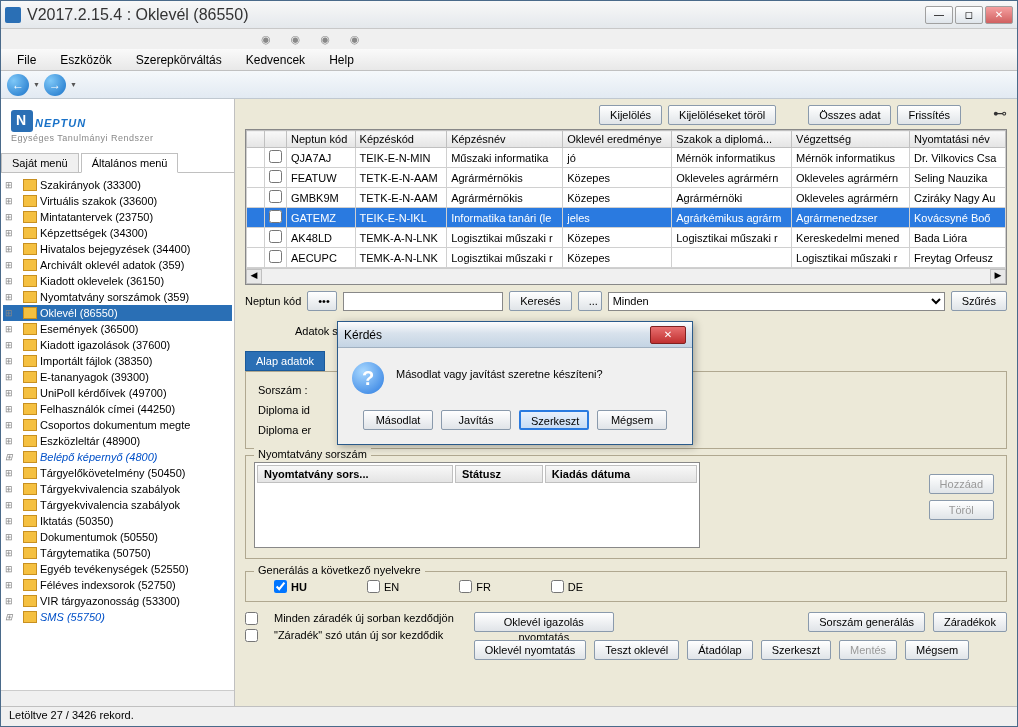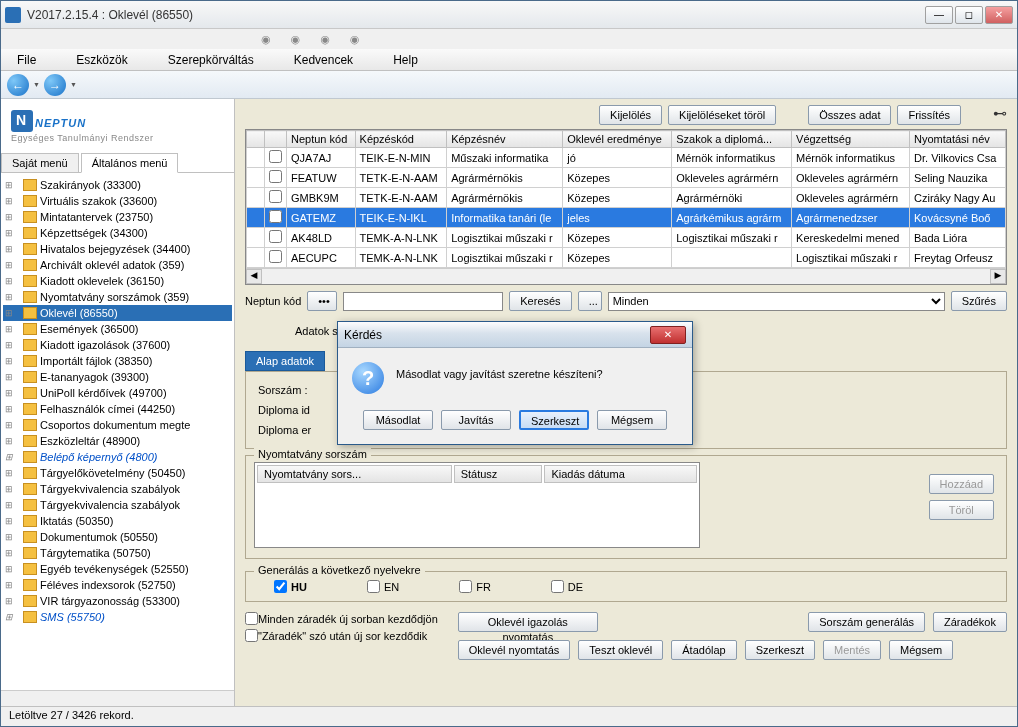"V2017.2.15.4 : Oklevél (86550)" .titlebar-text { font-size: 12px -> 16px }
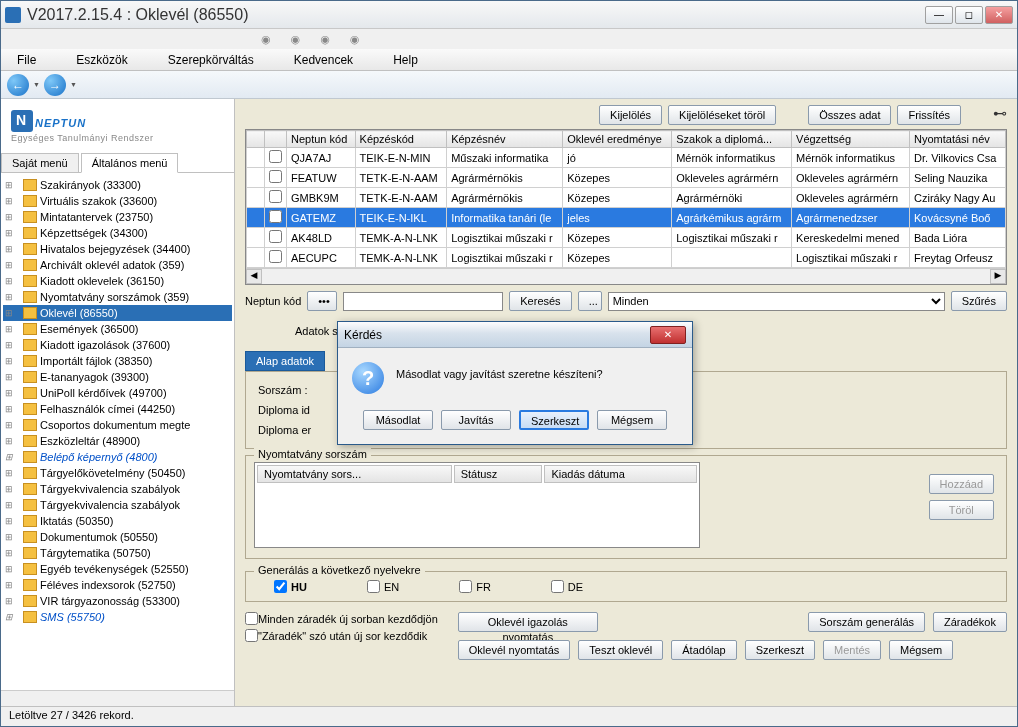"File" .menubar { gap: 20px -> 4px }
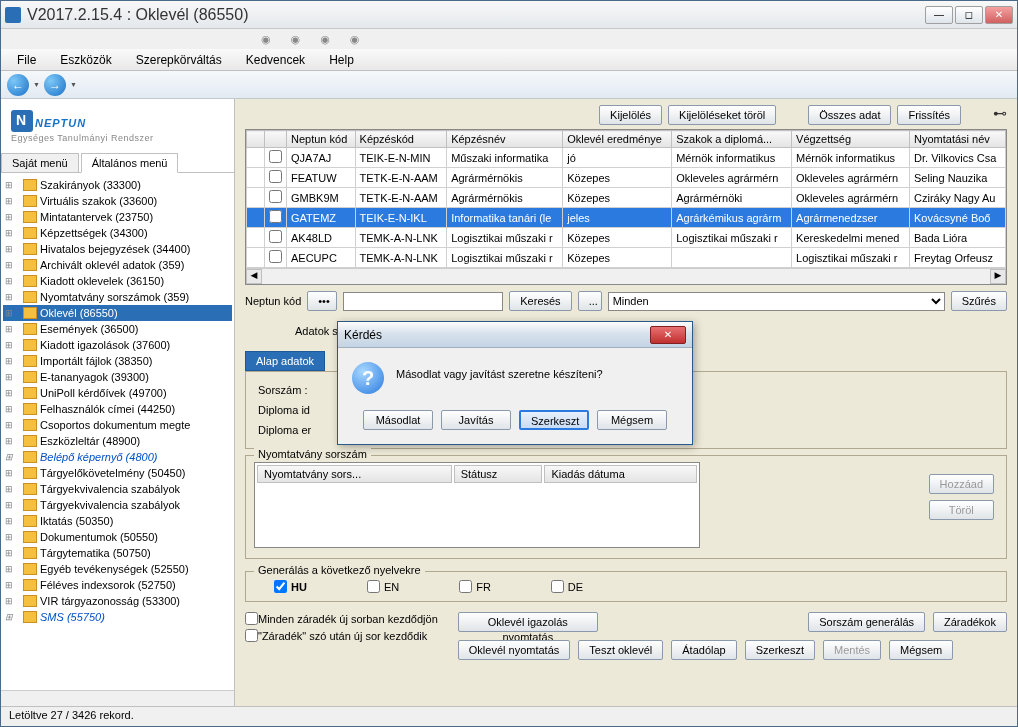"Nyomtatvány sors..." .mini-grid th { font-weight: normal -> bold }
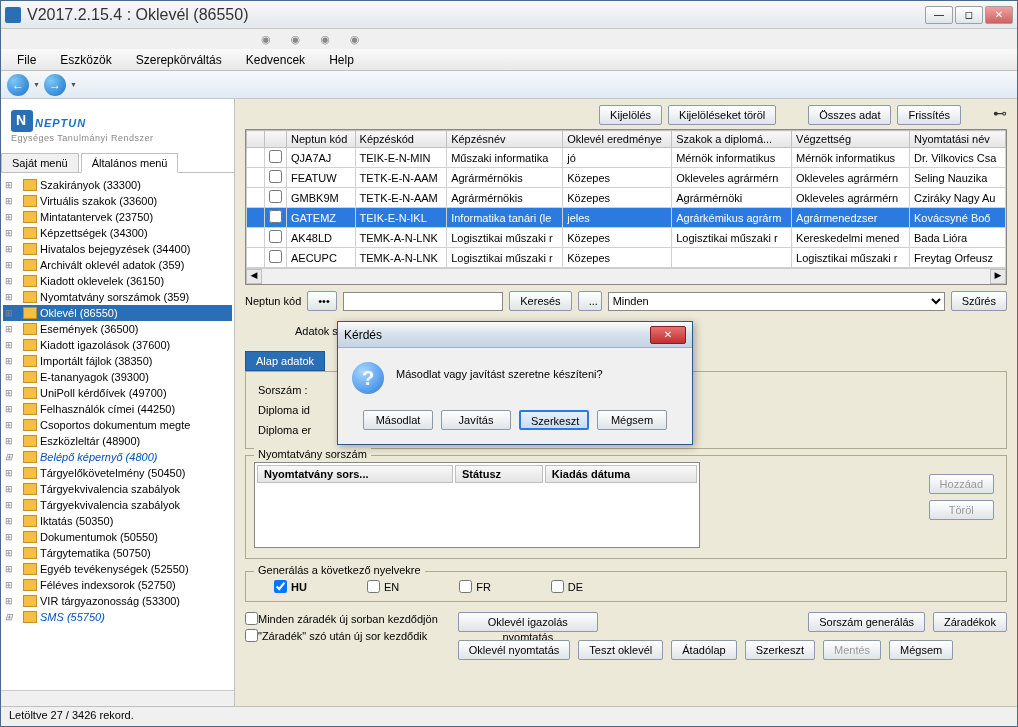"Minden záradék új sorban kezdődjön" .checks label { align-items: center -> flex-start; gap: 0 -> 16px }
